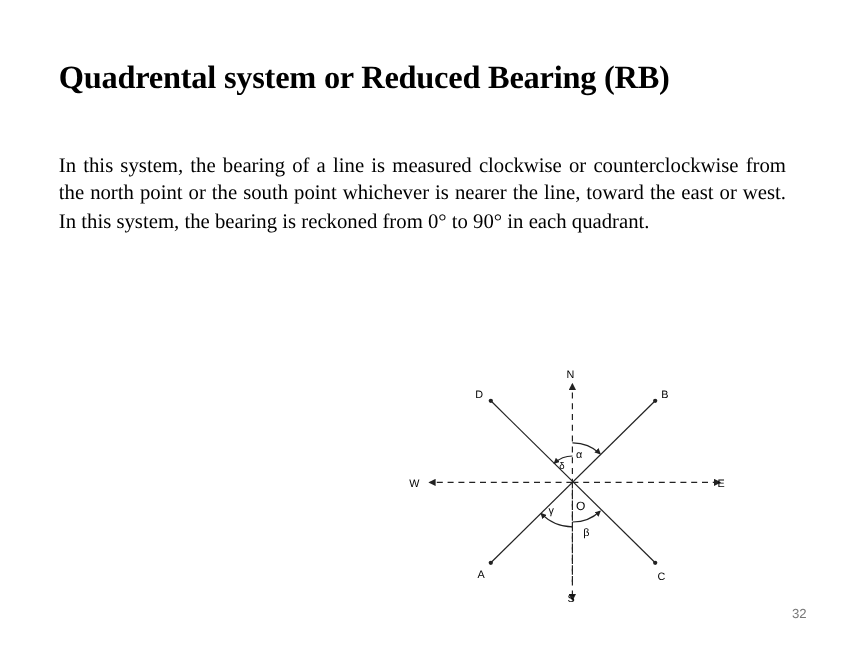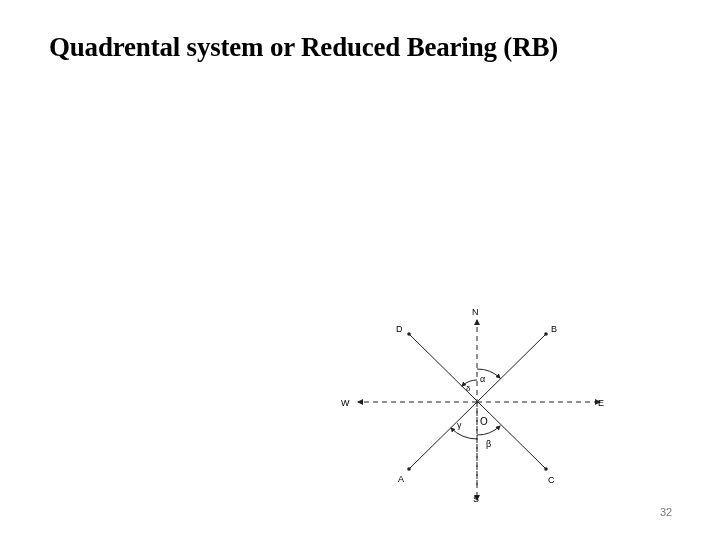"Quadrental system or Reduced Bearing" .title { top: 32px -> 49px }
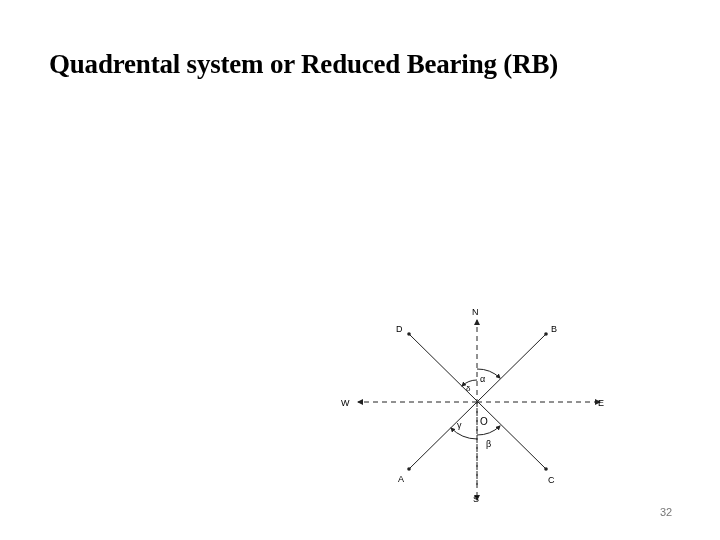"In this system, the bearing" p { html: none -> <p>In this system, the bearing of a line is measured clockwise or counterclockwise from the north point or the south point whichever is nearer the line, toward the east or west. In this system, the bearing is reckoned from 0° to 90° in each quadrant.</p> }
